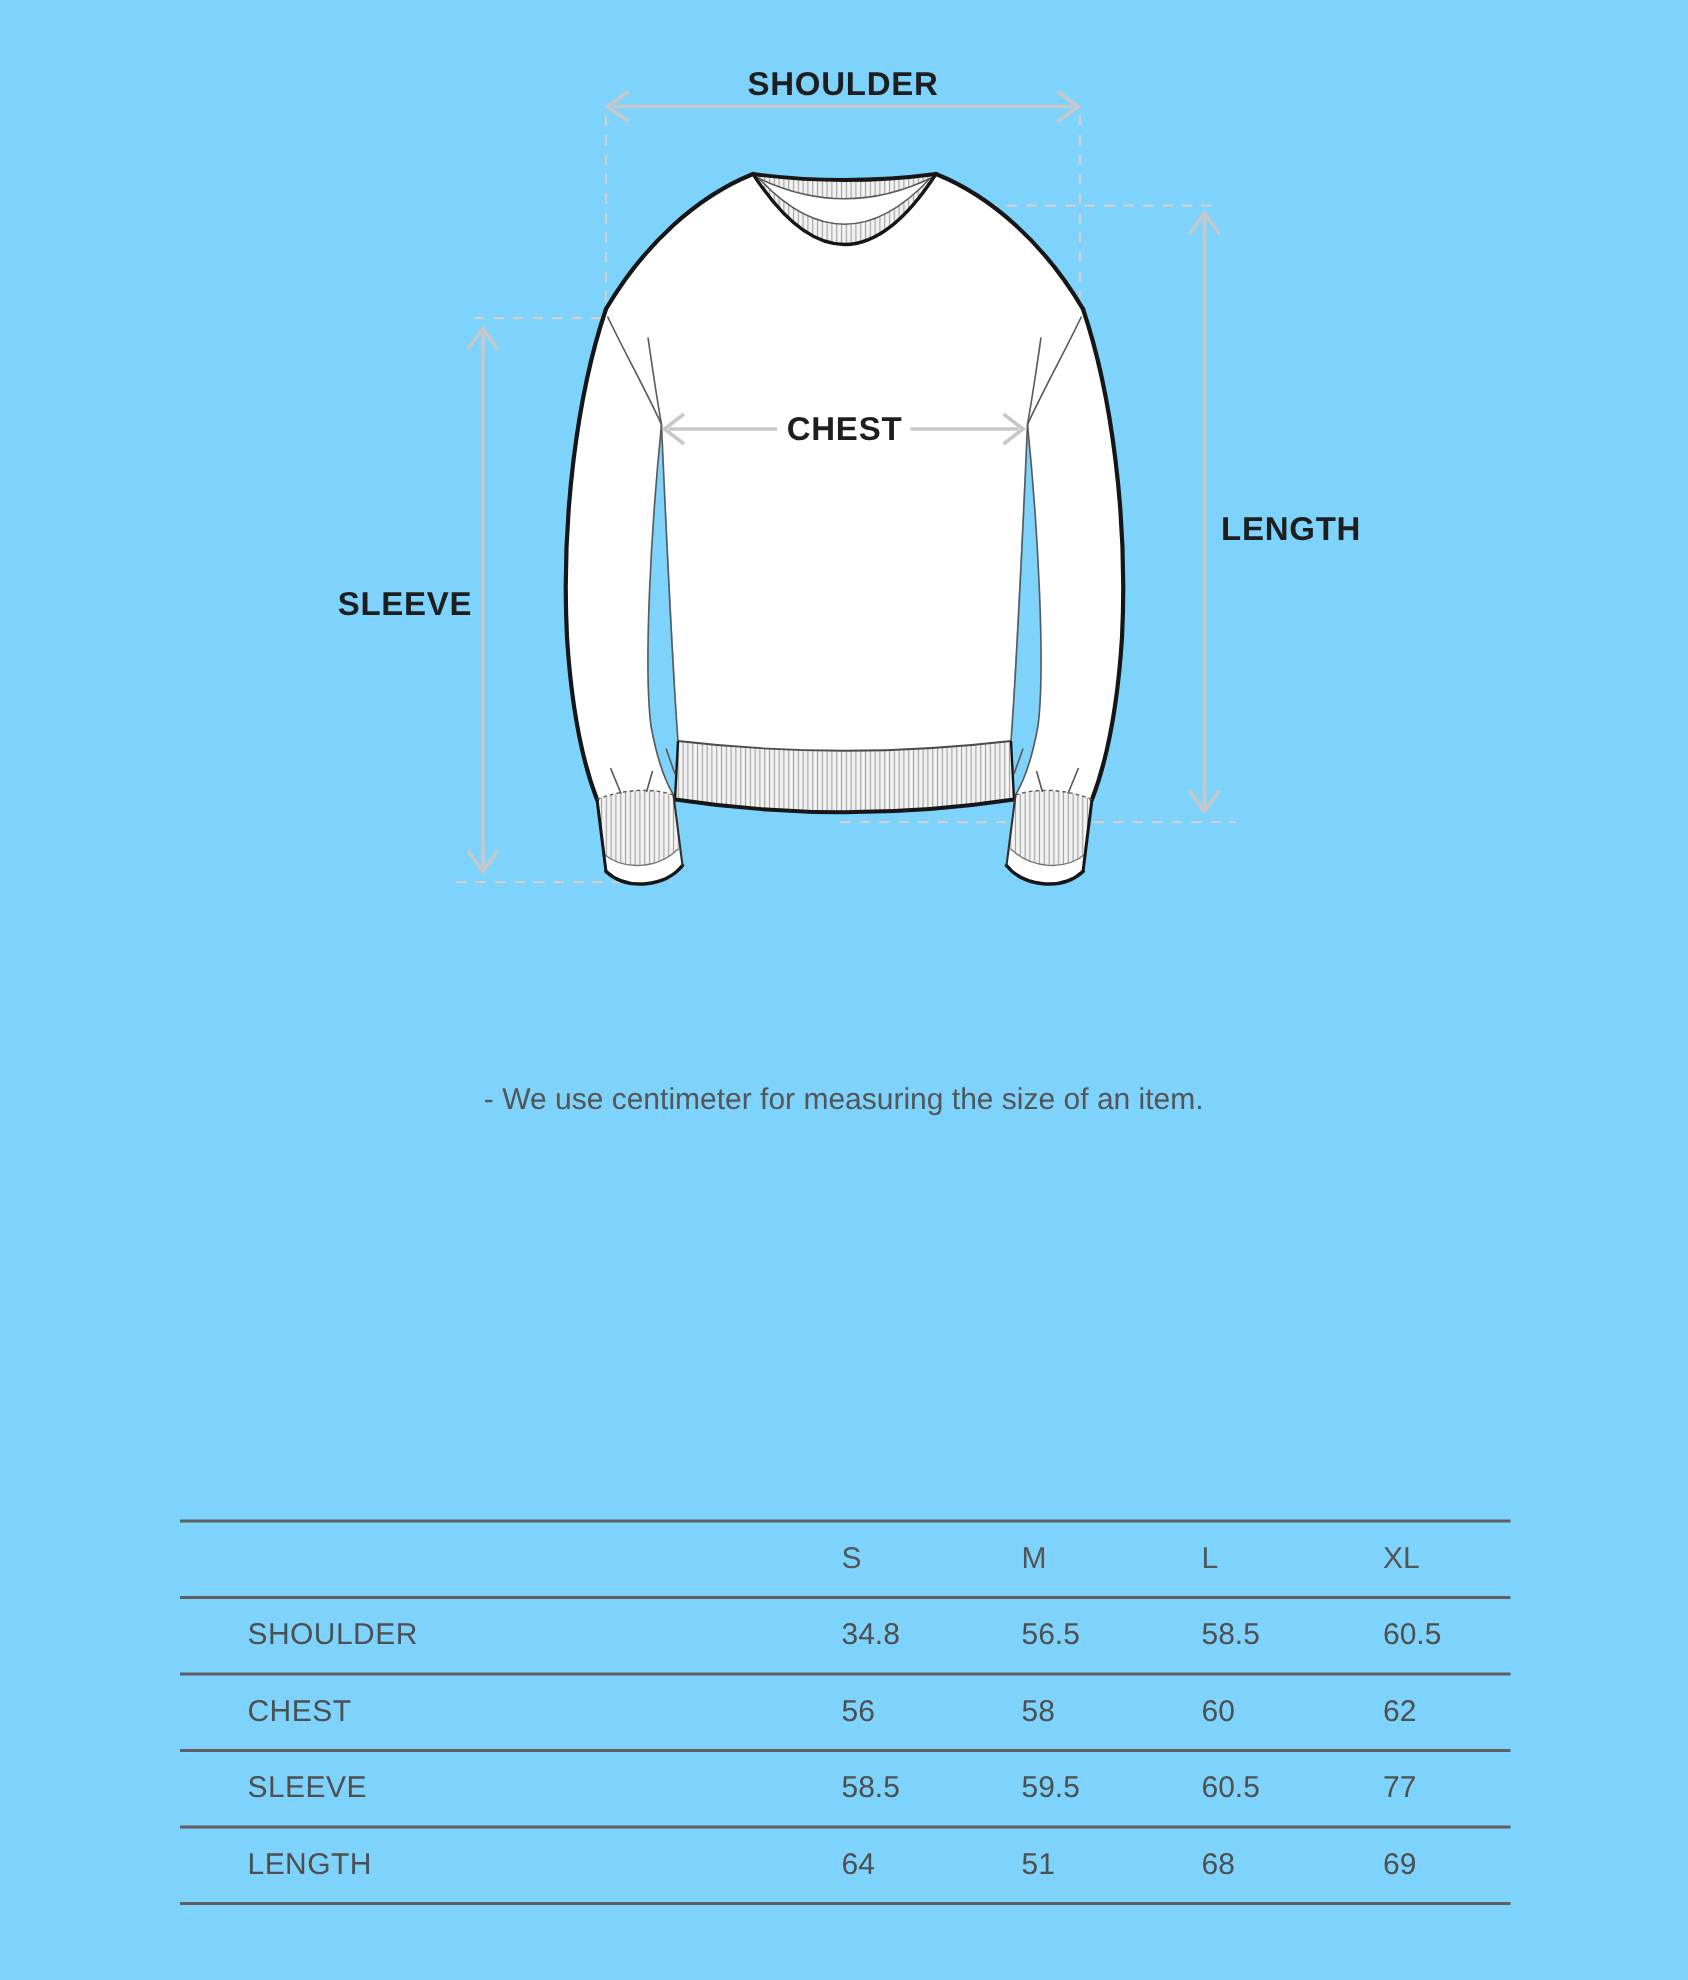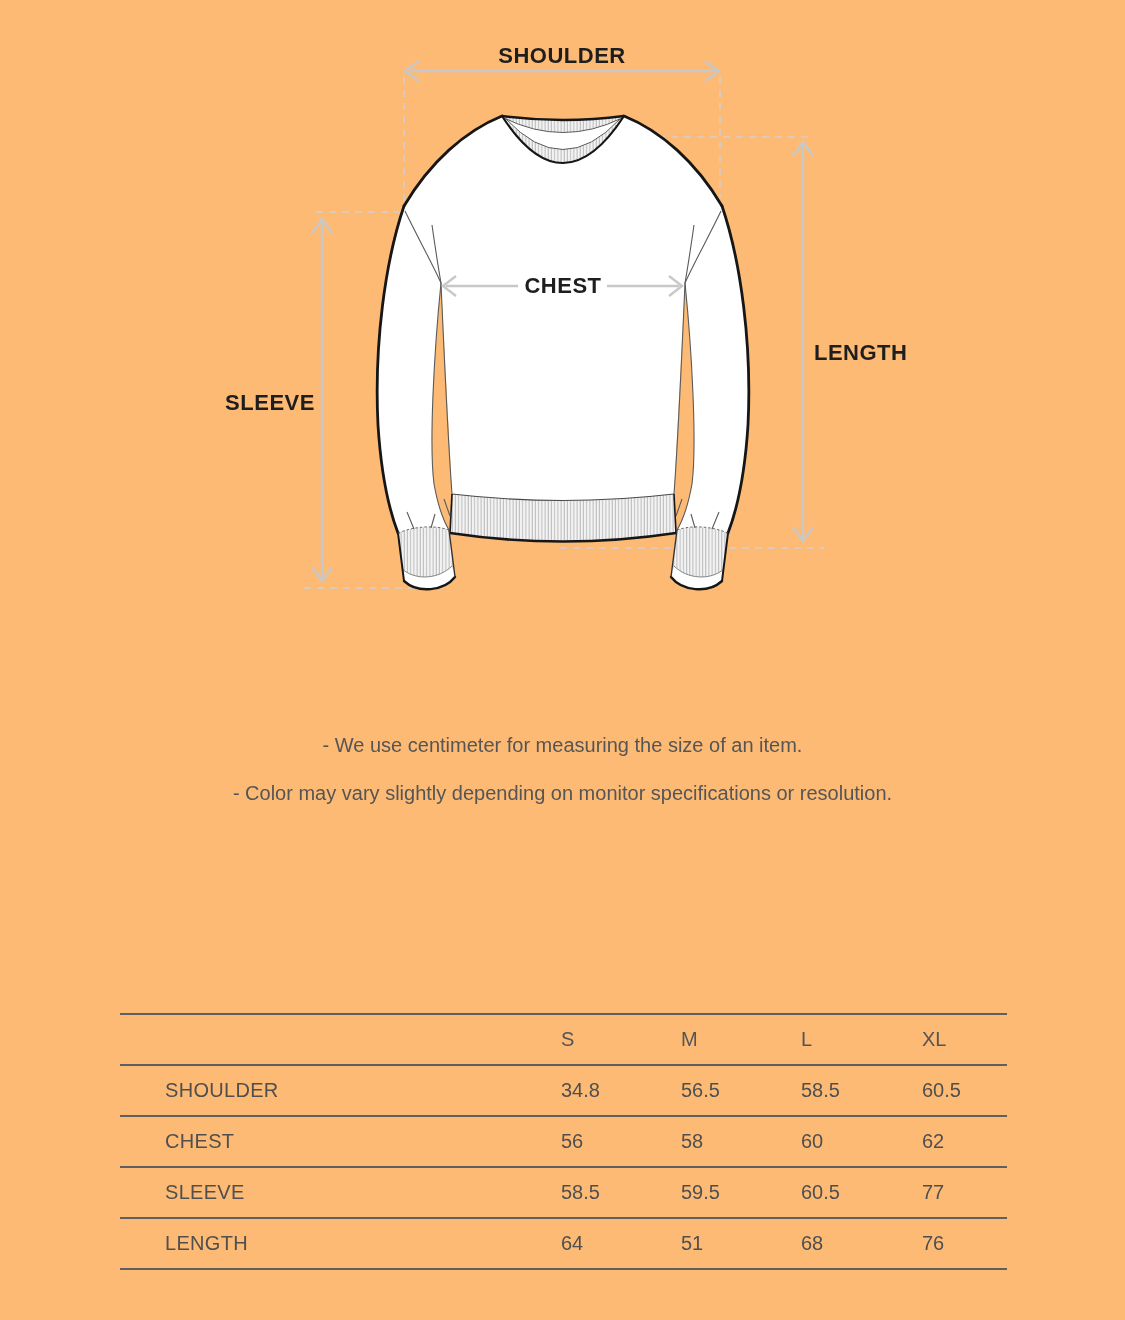"SHOULDER" .canvas { background: #fdba74 -> #7dd3fc }
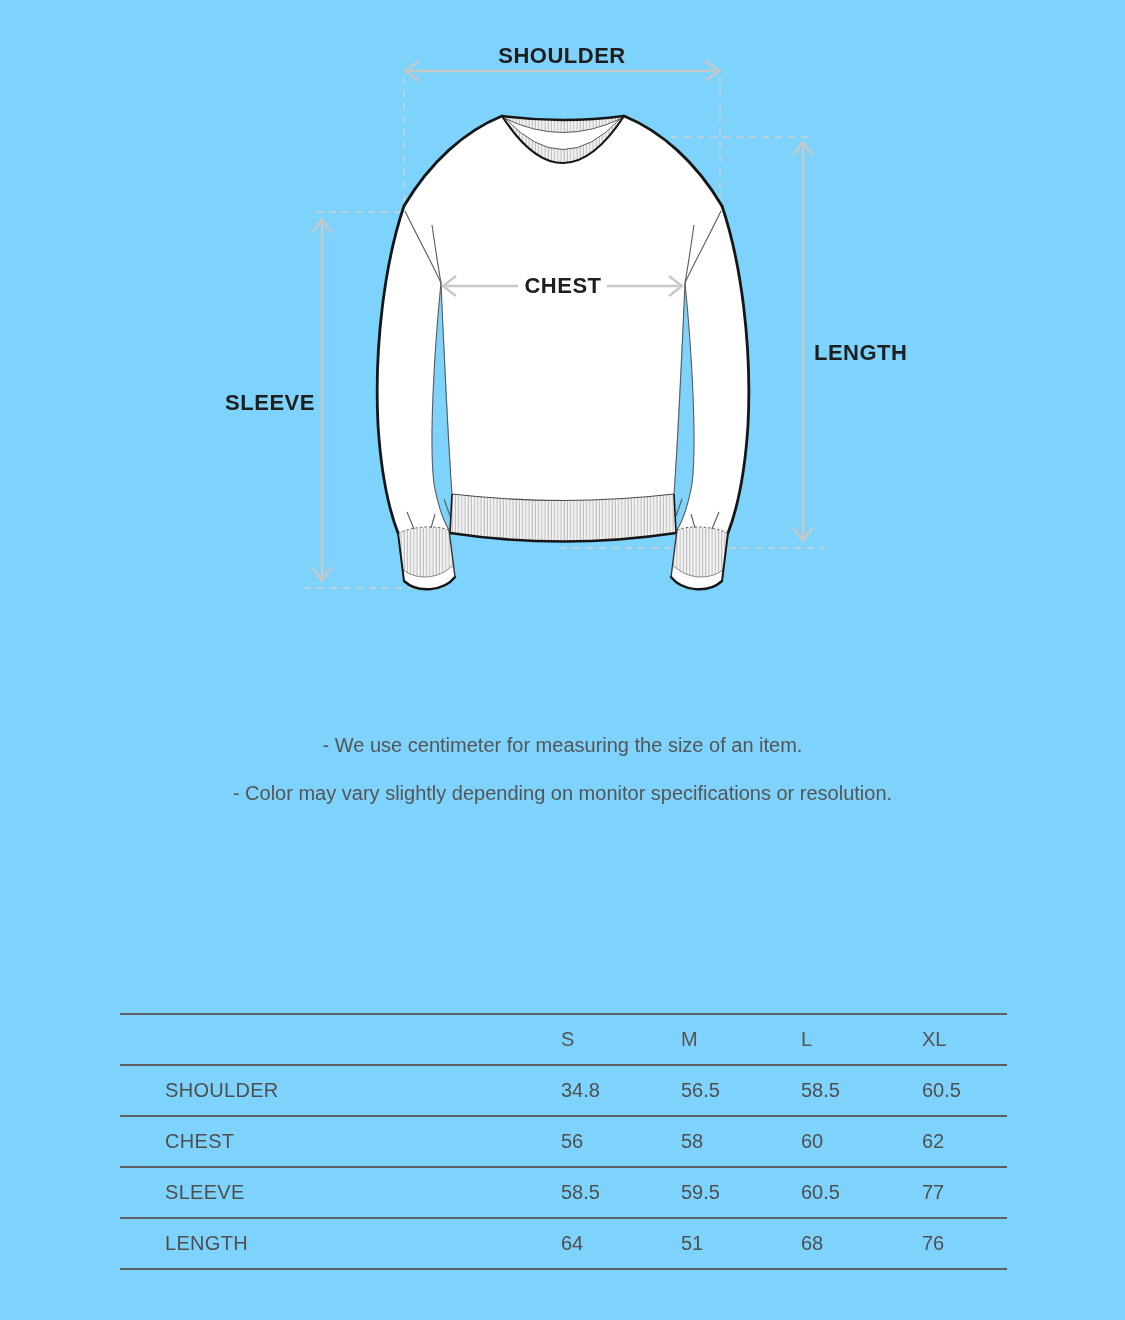"- We use centimeter for" .notes p { margin: 12px -> 0 }
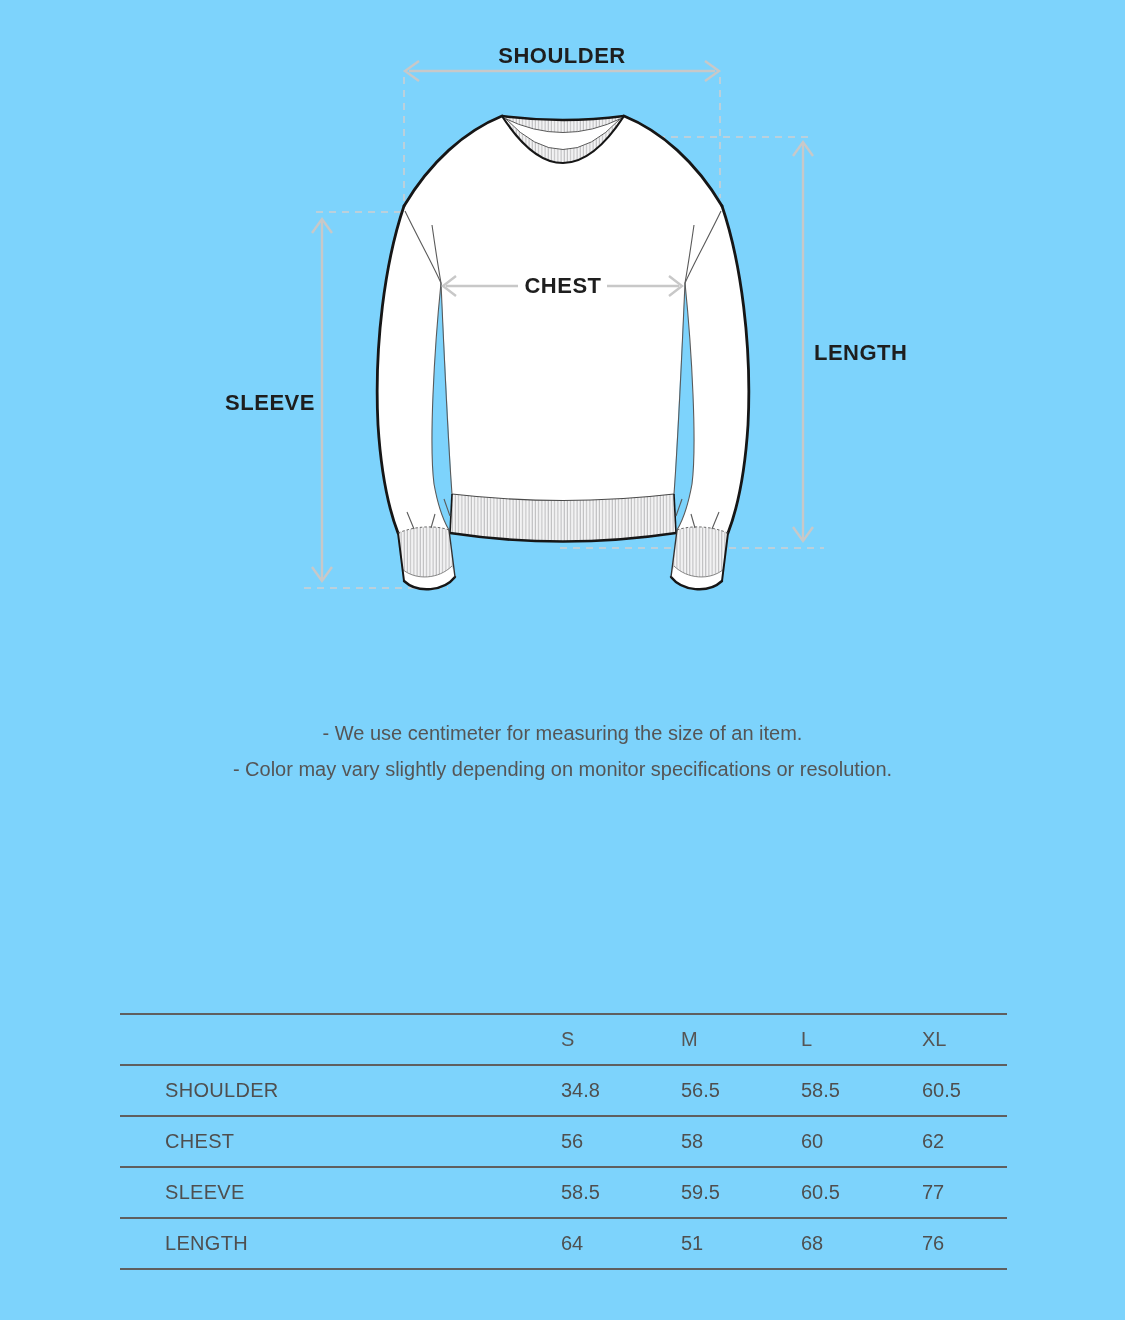"- Color may vary slightly" p { html: <p>- Color may vary slightly depending on monitor specifications or resolution.</p> -> none }
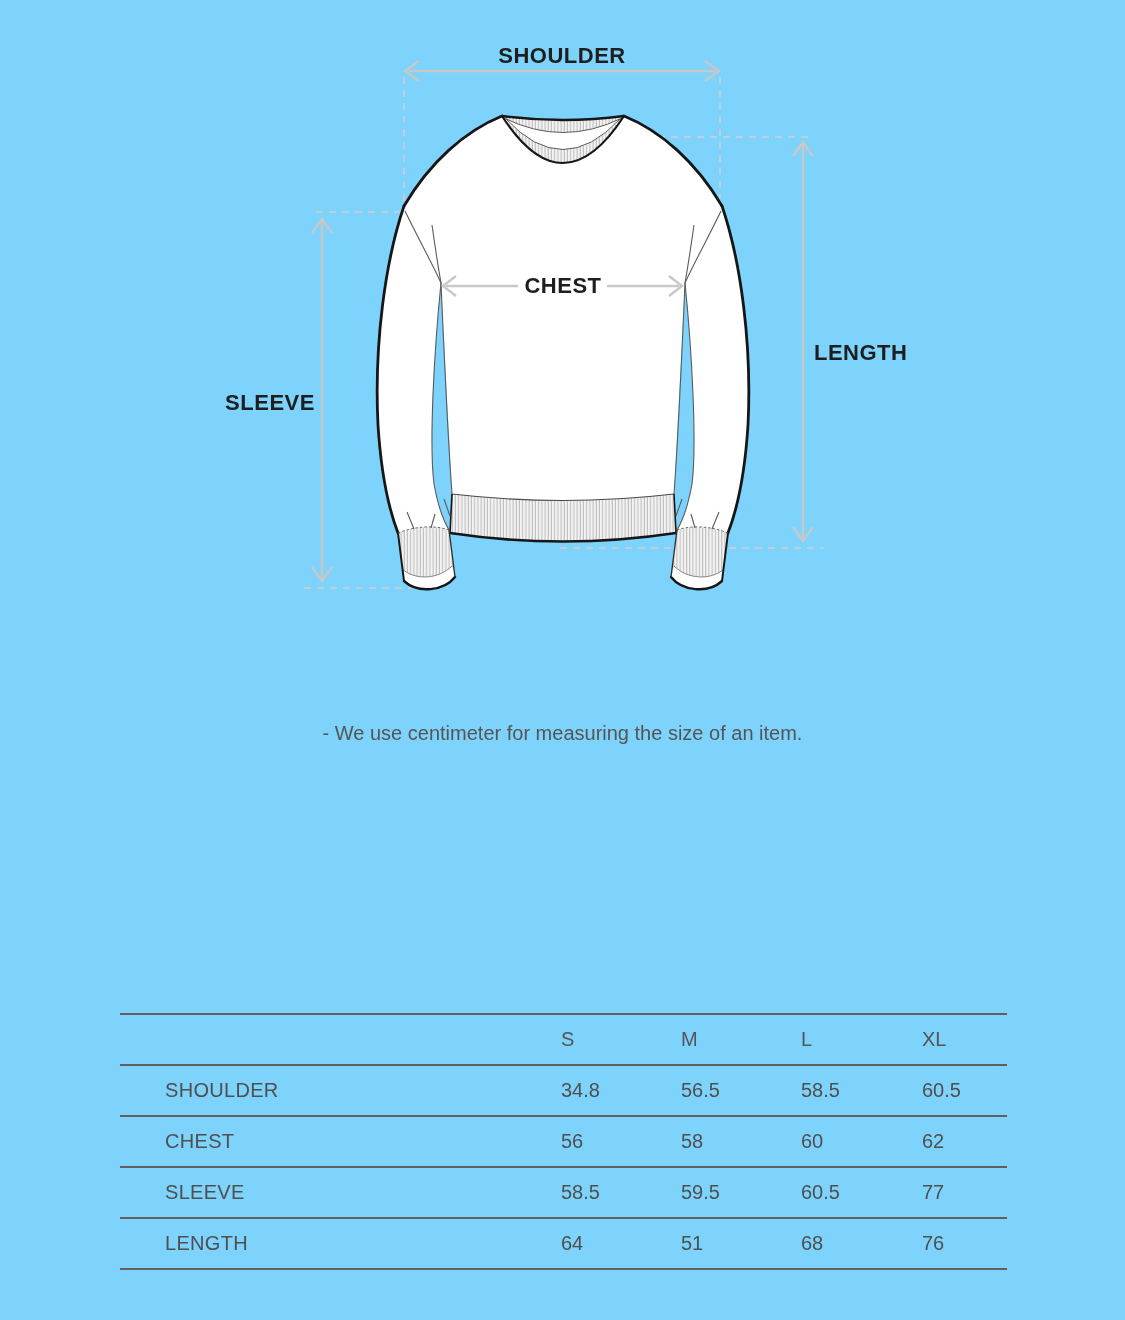"76" div.tcell { text: 76 -> 69 }
